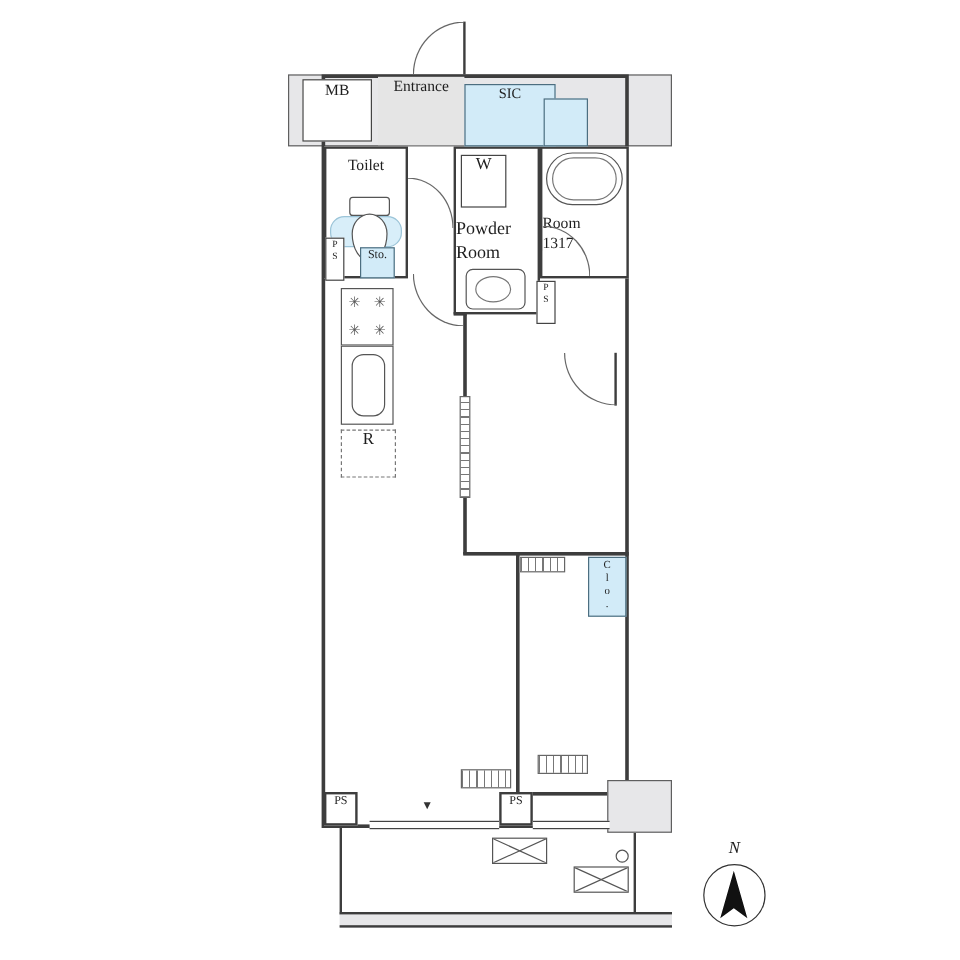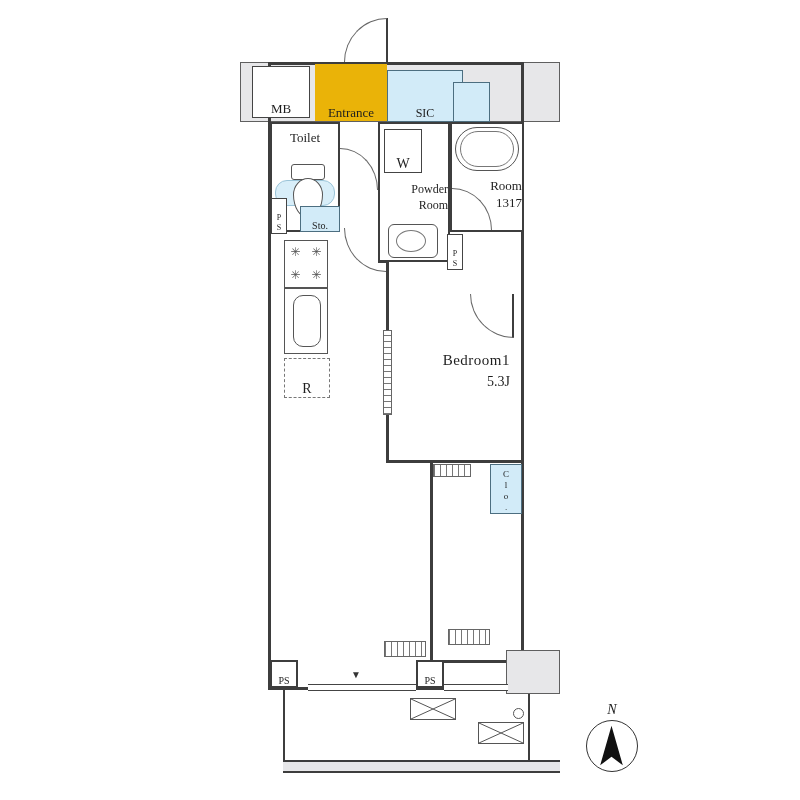"MB" .lbl { align-items: flex-end -> flex-start }
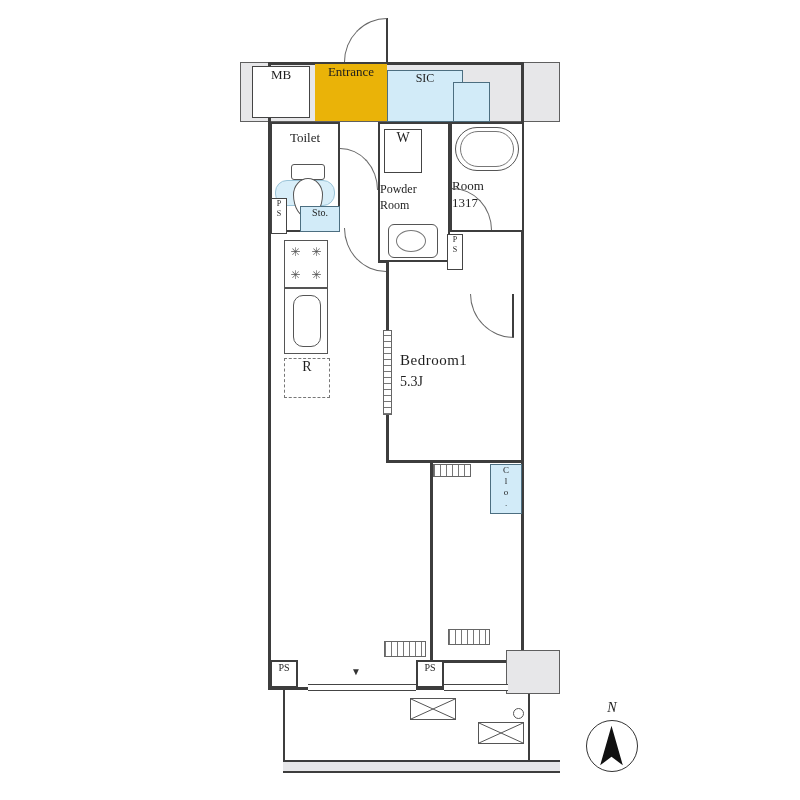"Entrance" div.abs { background: #eab308 -> #e5e5e5 }
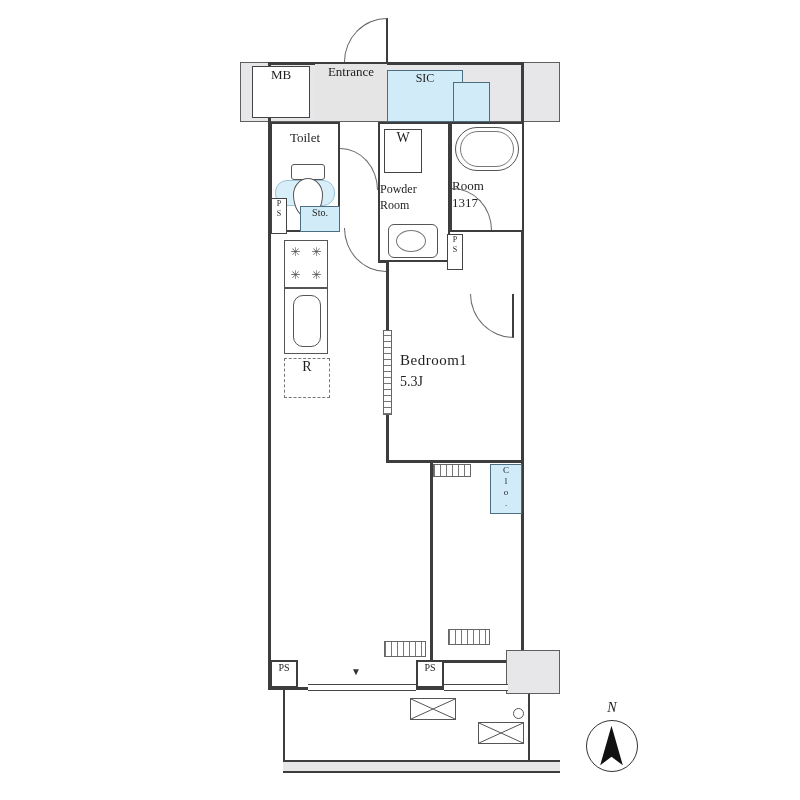"Powder" div.lbl { font-size: 12px -> 15px }
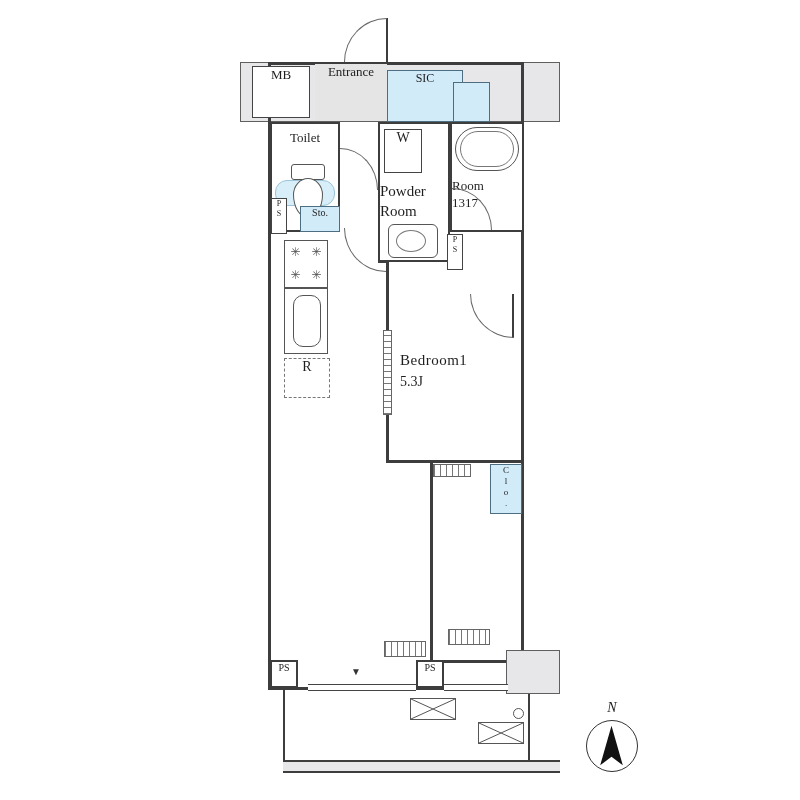"Sto." div.abs { width: 40px -> 29px }
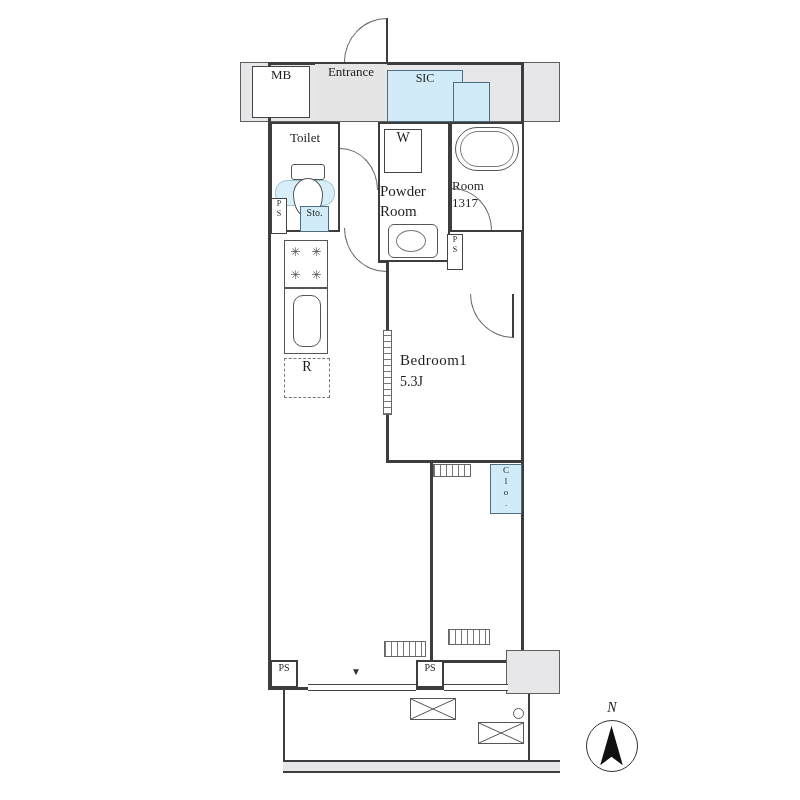"Bedroom1" div.abs { html: <div> <span>Bedroom1</span> <span>5.3J</span> </div> -> none }
